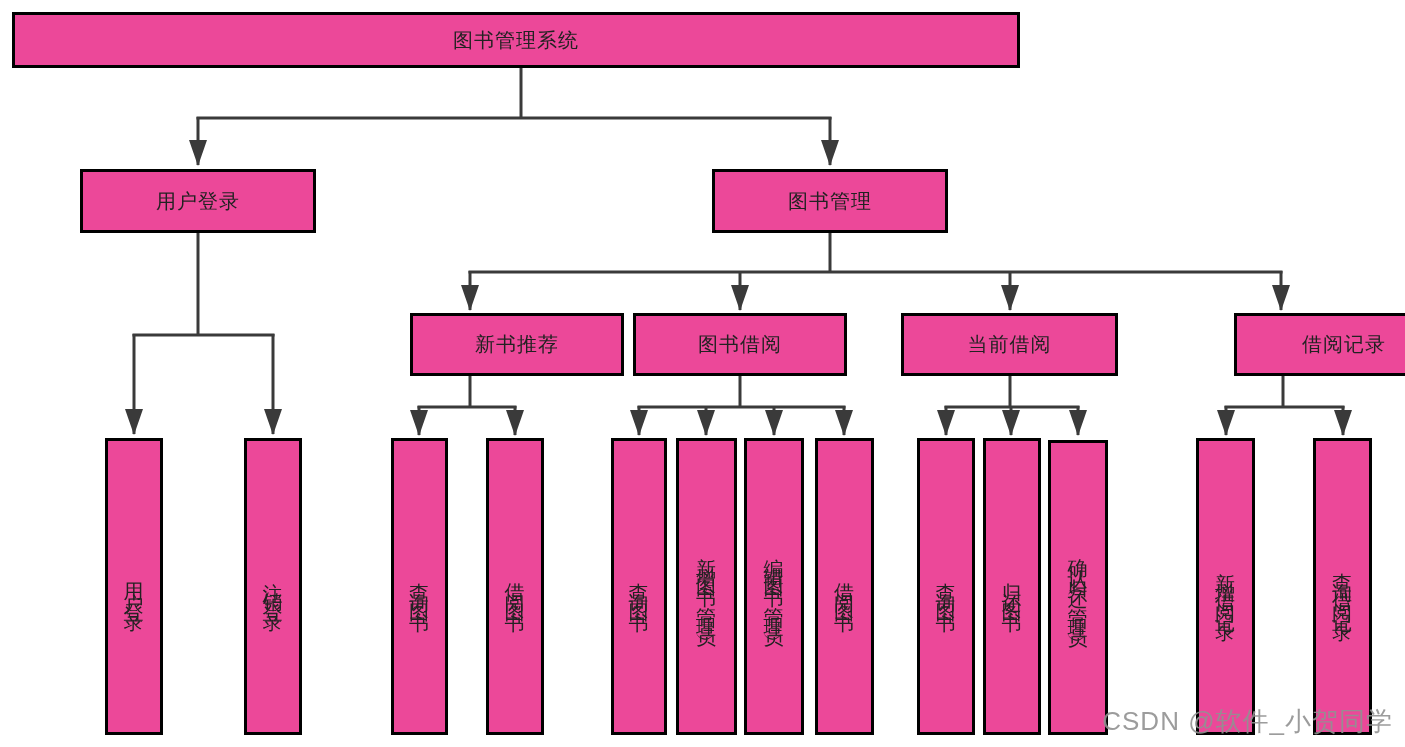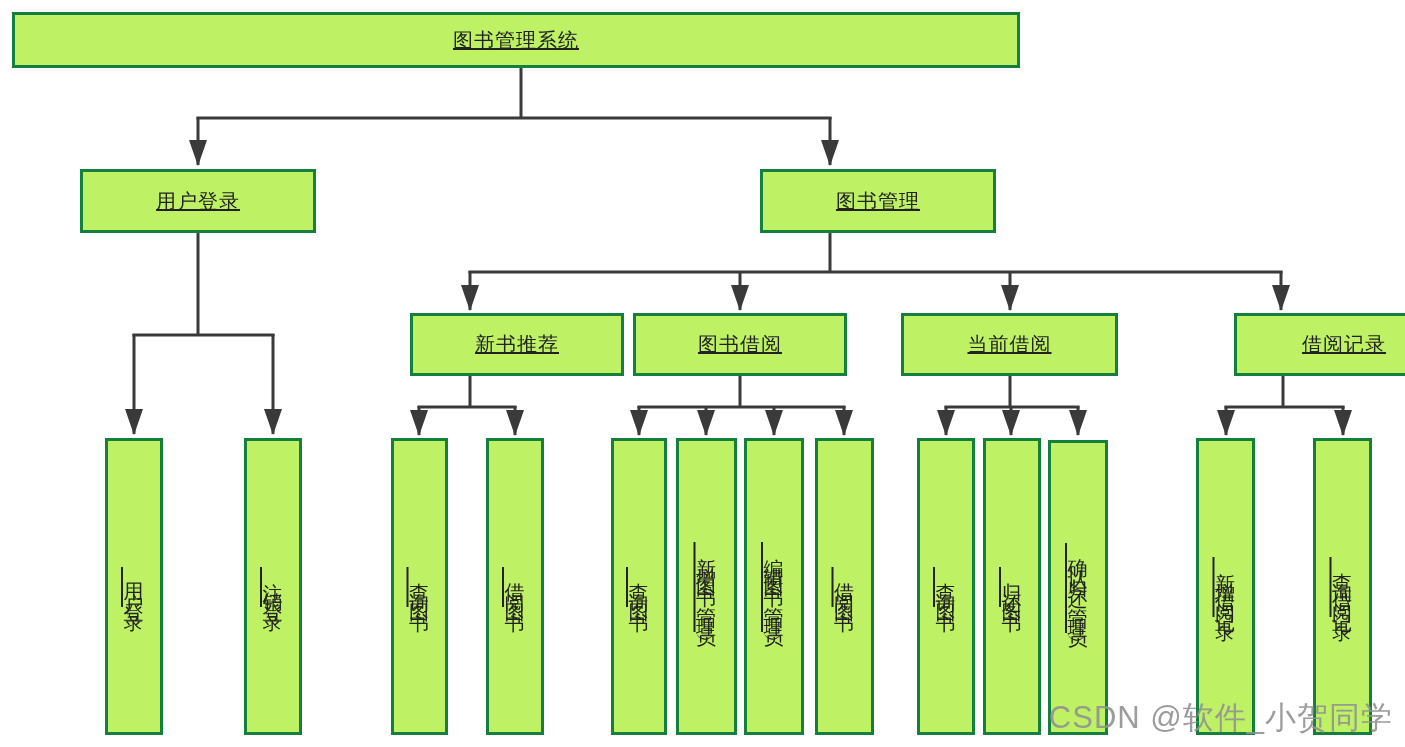"图书管理系统" .box { background: #bef264 -> #ec4899; border: 3px solid #15803d -> 3px solid #000000; text-decoration: underline -> none }
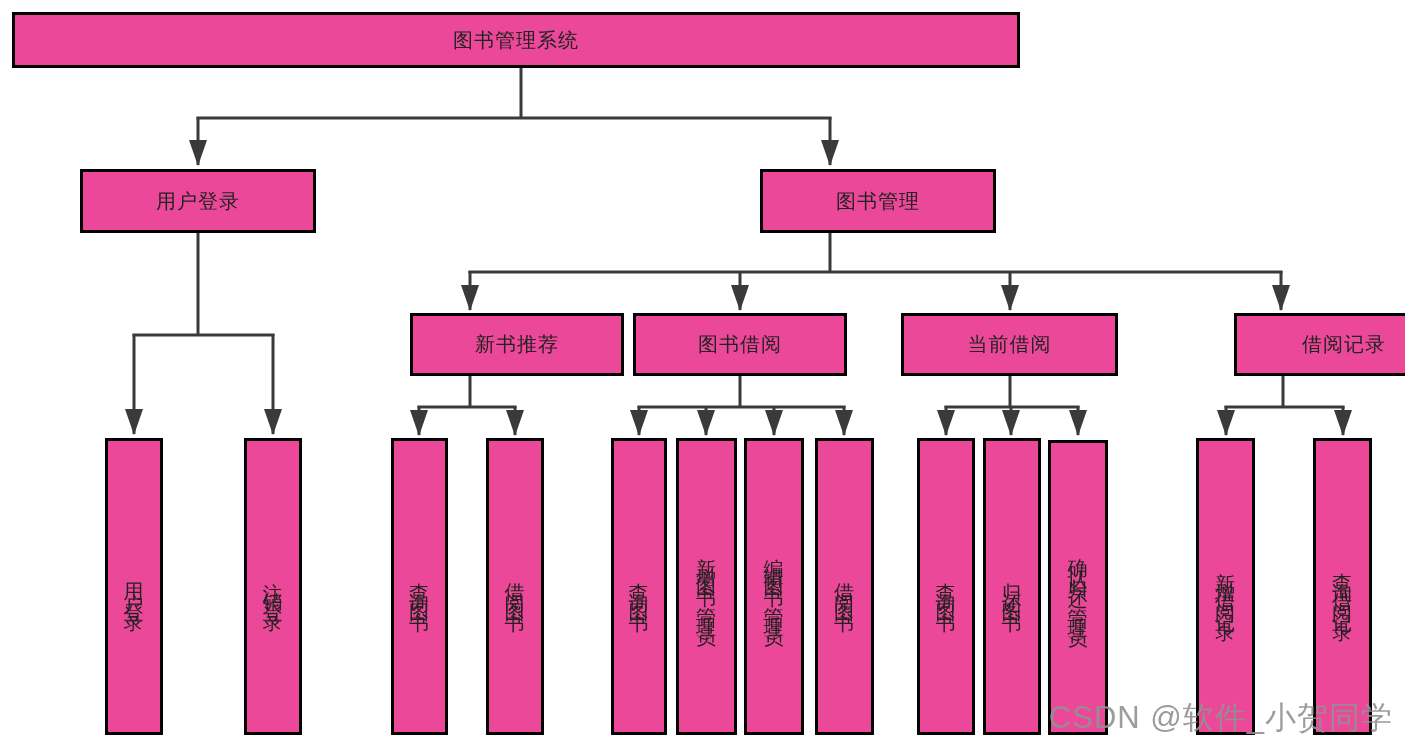"图书管理" div.box { margin-left: 48px -> none }
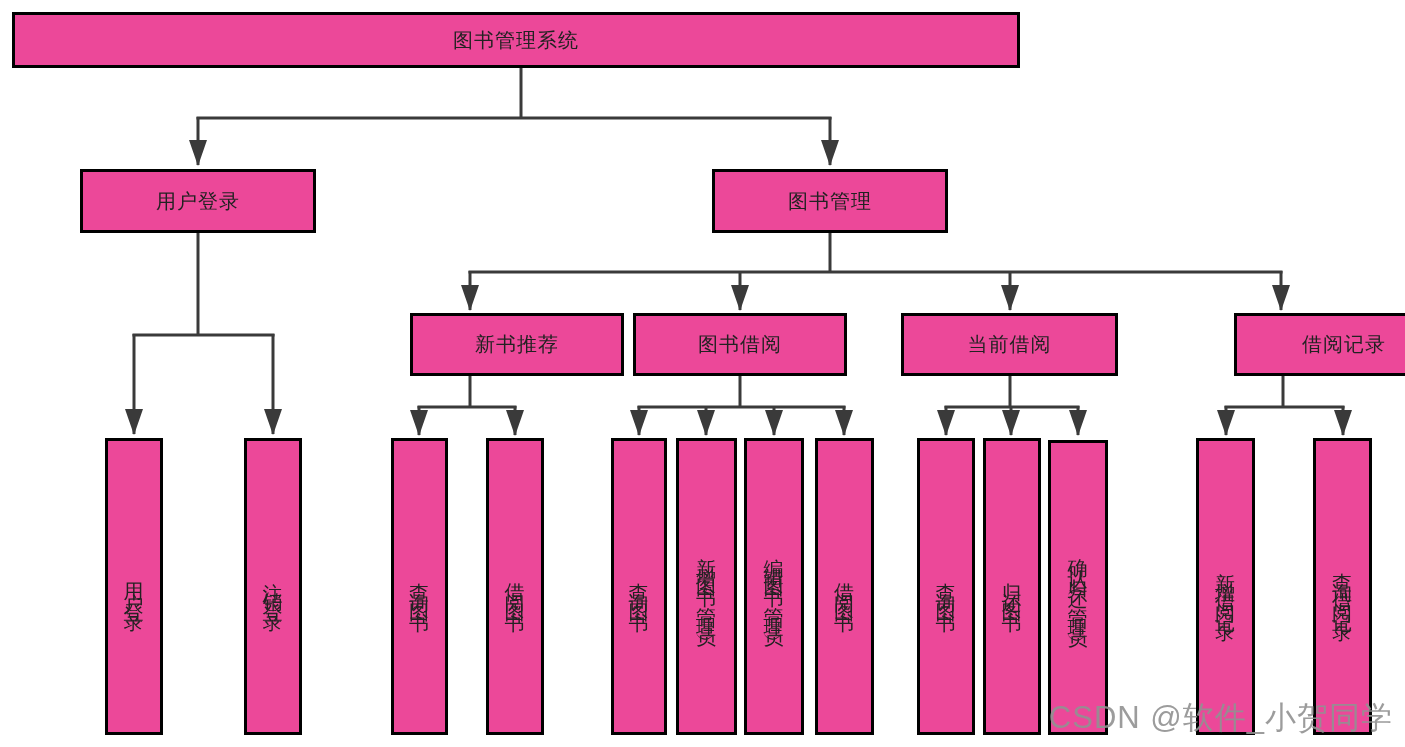"CSDN @软件_小贺同学" .watermark { font-size: 31px -> 26px }
